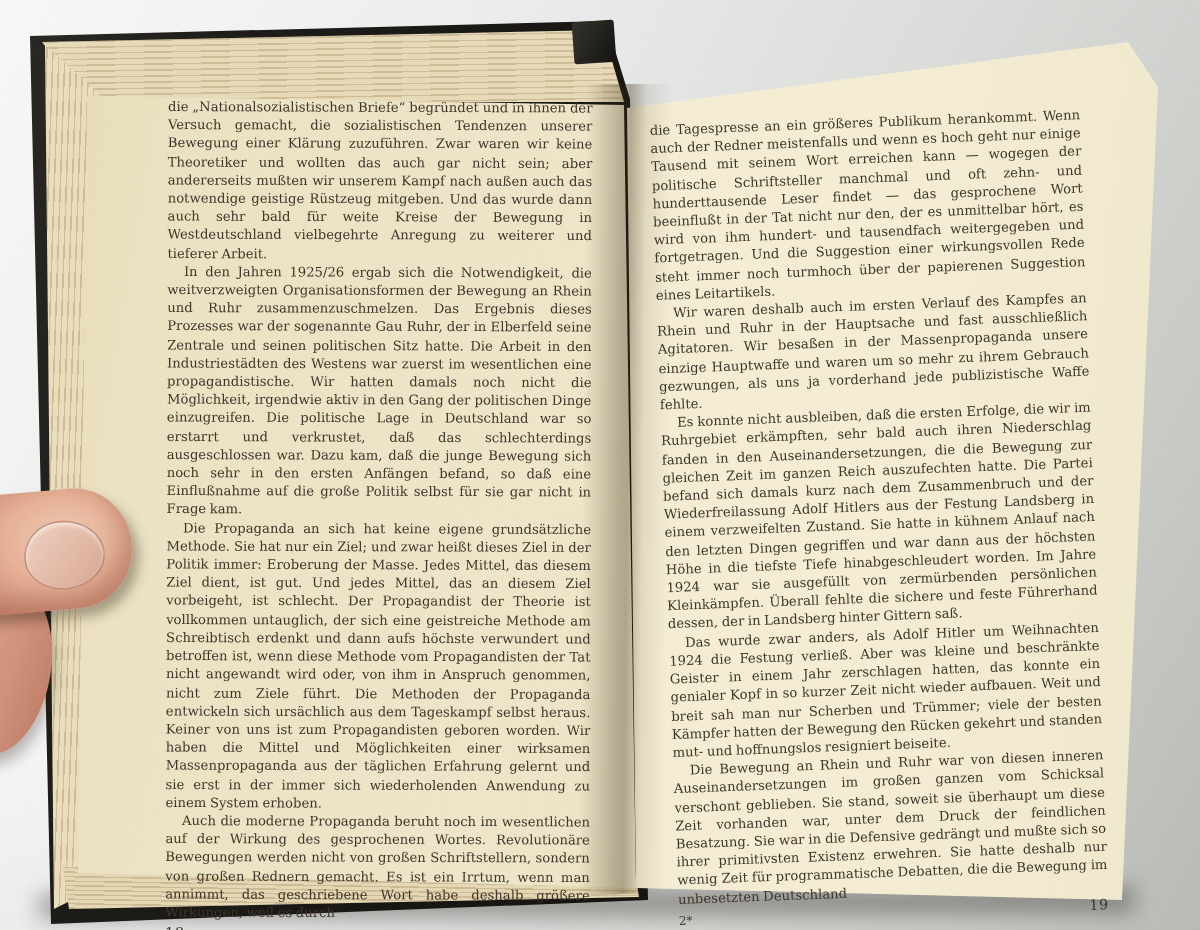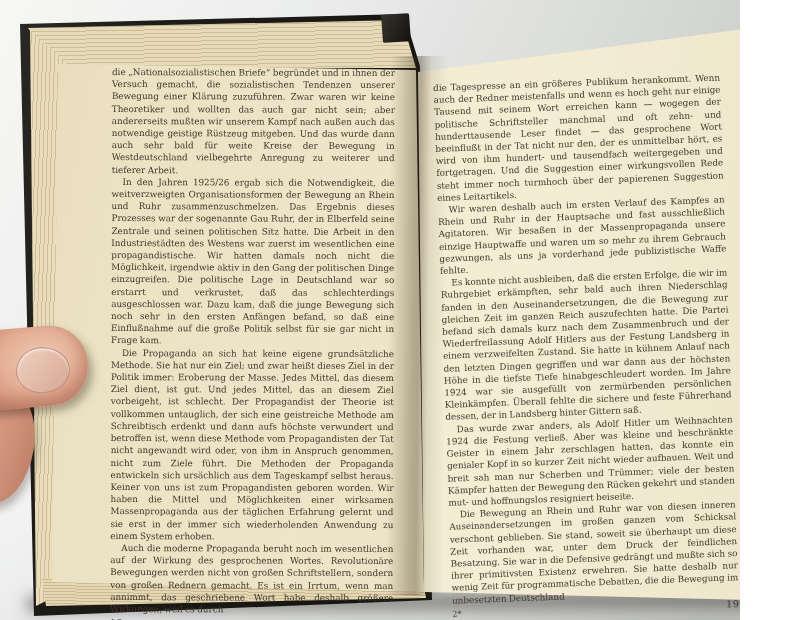"die „Nationalsozialistischen Briefe“" .stage { width: 740px -> 800px }
